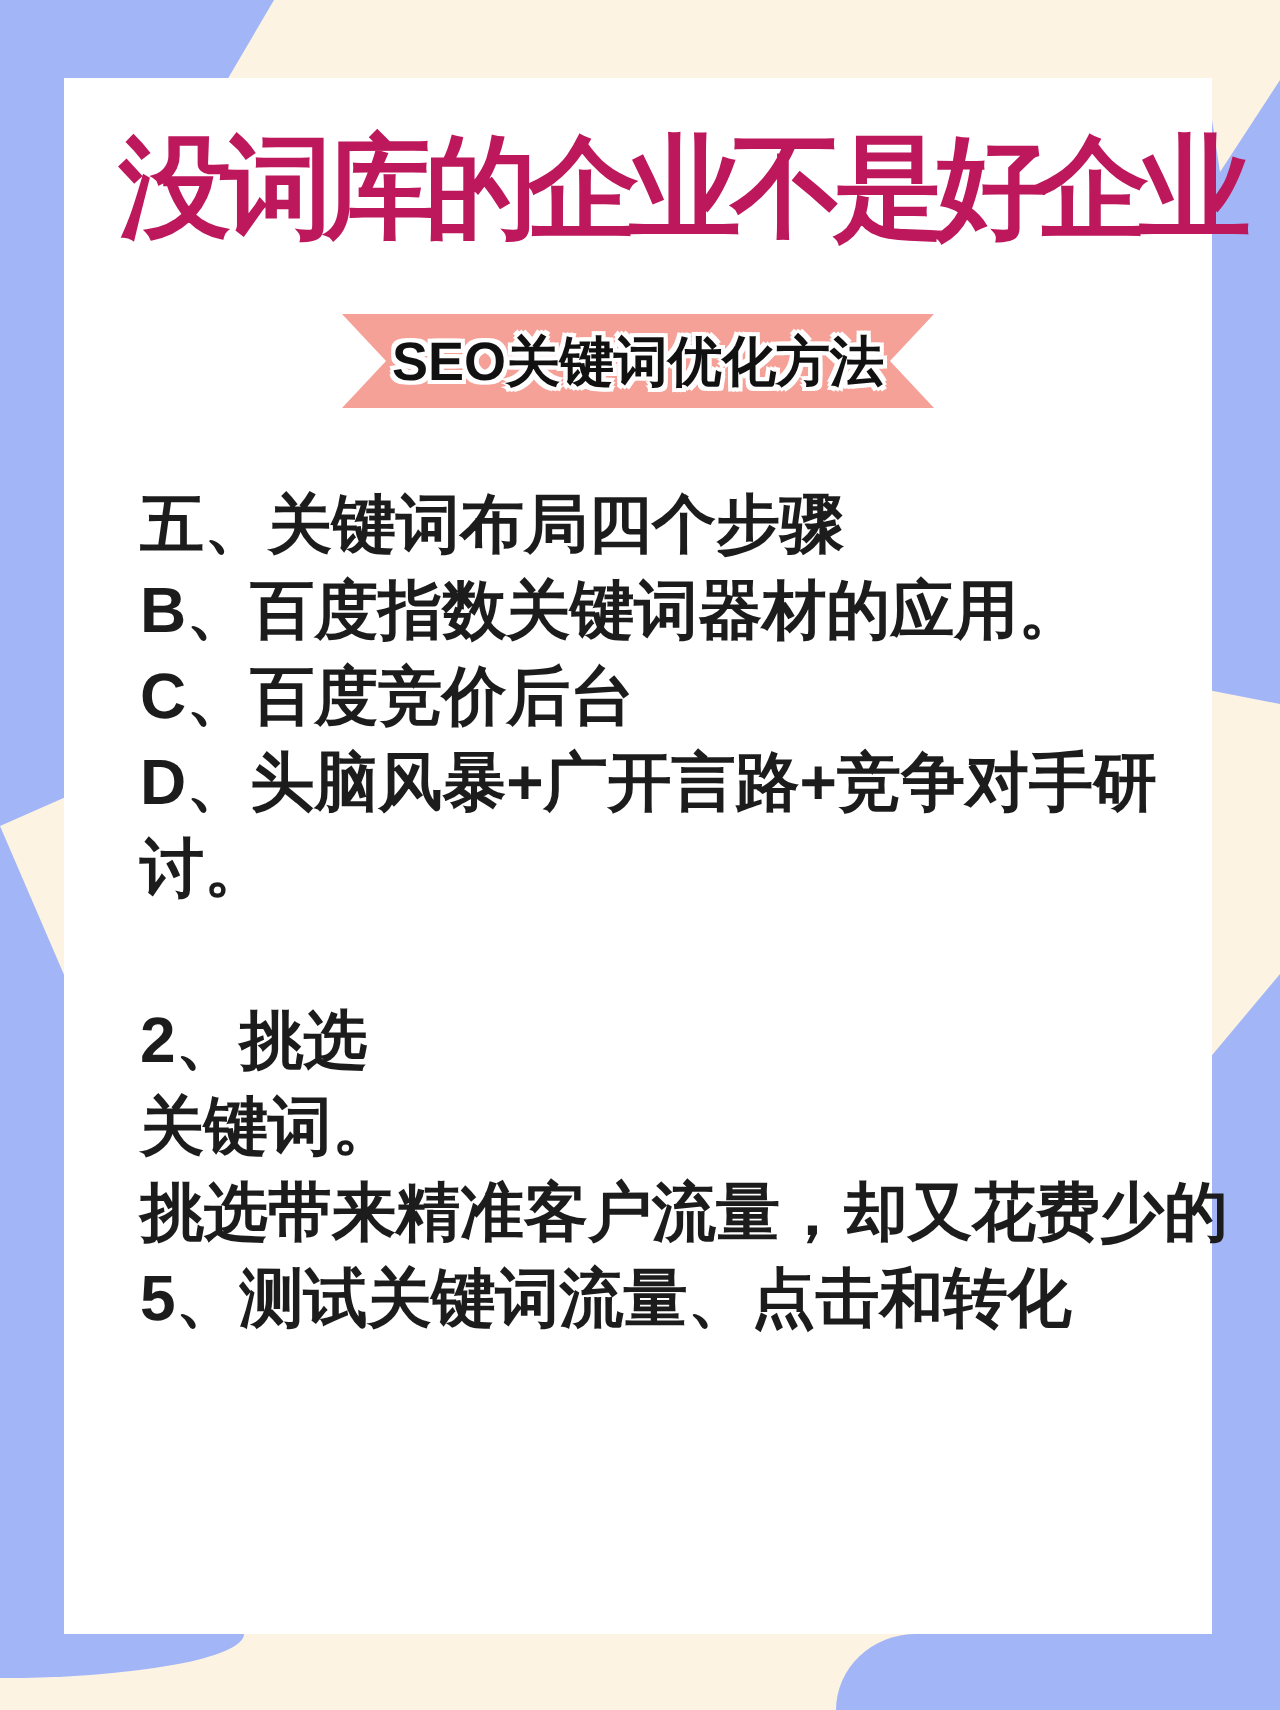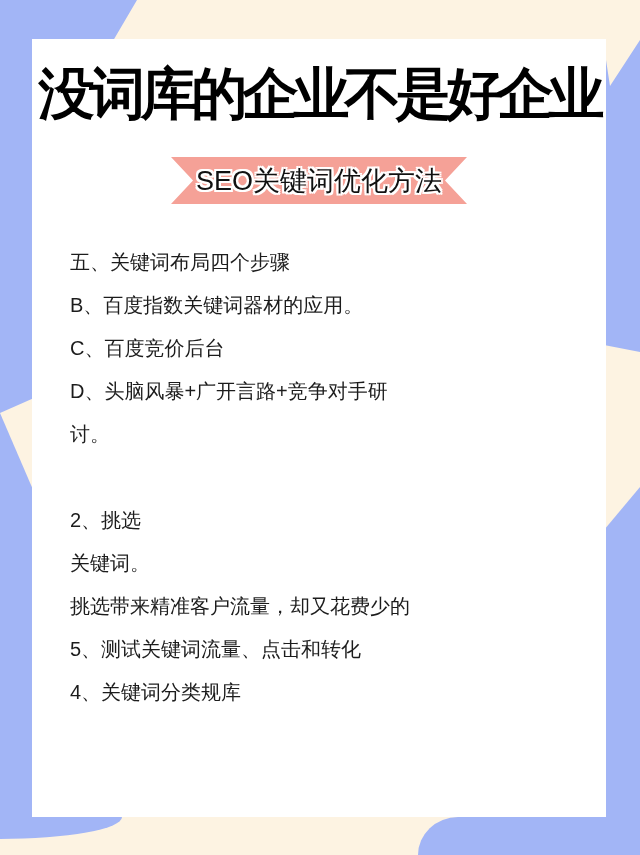"没词库的企业不是好企业" .title { color: #000000 -> #be185d; padding-left: none -> 21px }
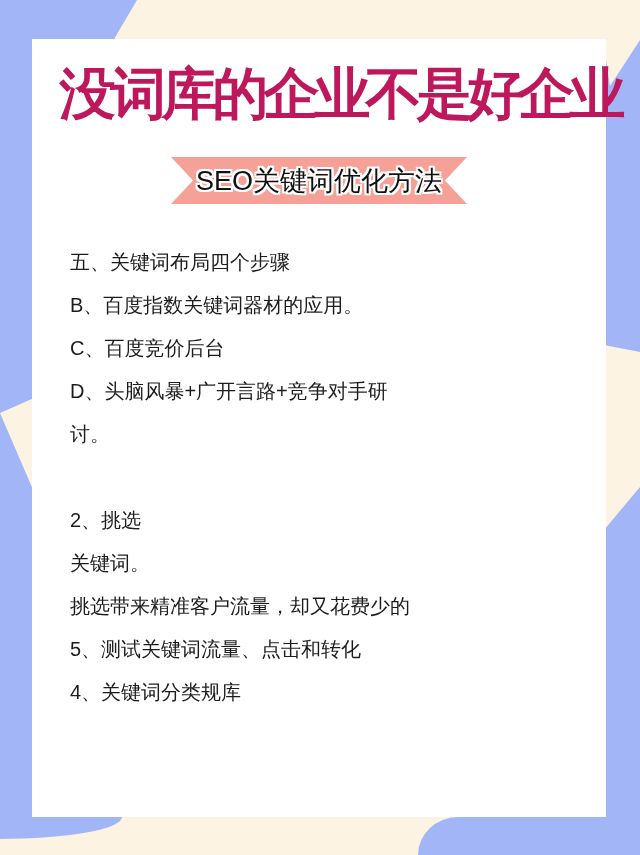"SEO关键词优化方法" .ribbon-text { font-weight: normal -> bold }
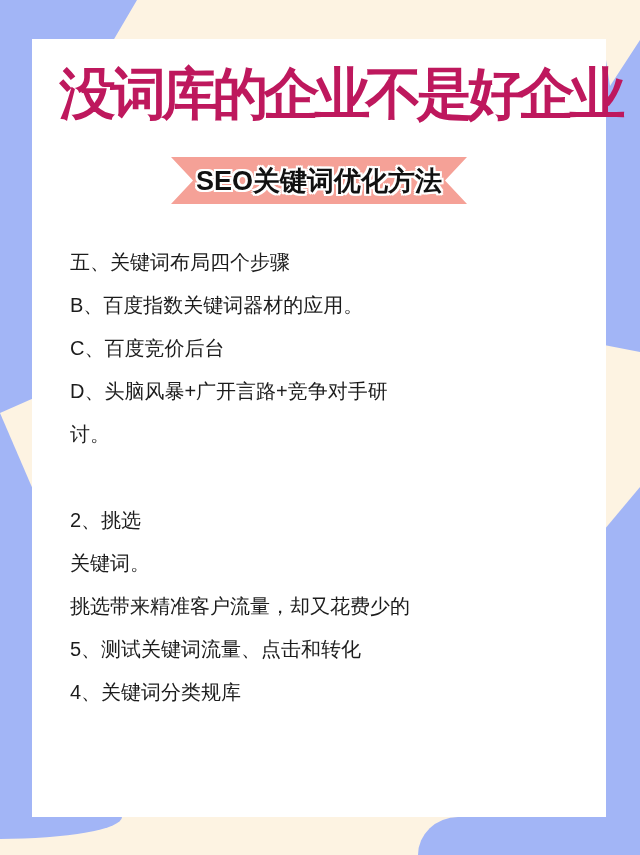"五、关键词布局四个步骤" .body-text { font-size: 20px -> 32px; font-weight: none -> bold }
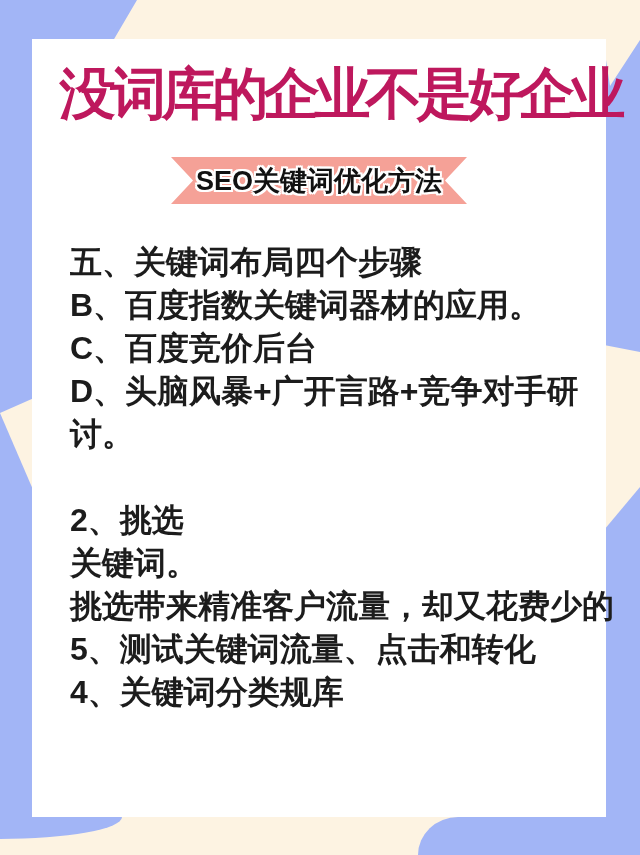"4、关键词分类规库" div.body-line { html: <div>4、关键词分类规库</div> -> none }
